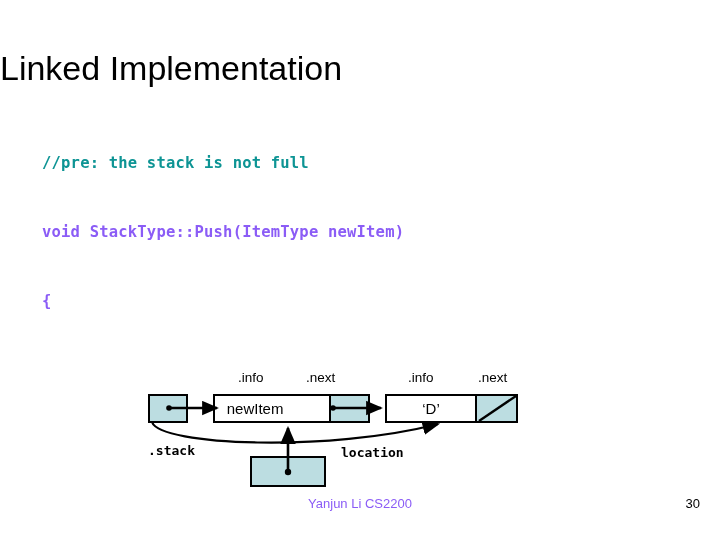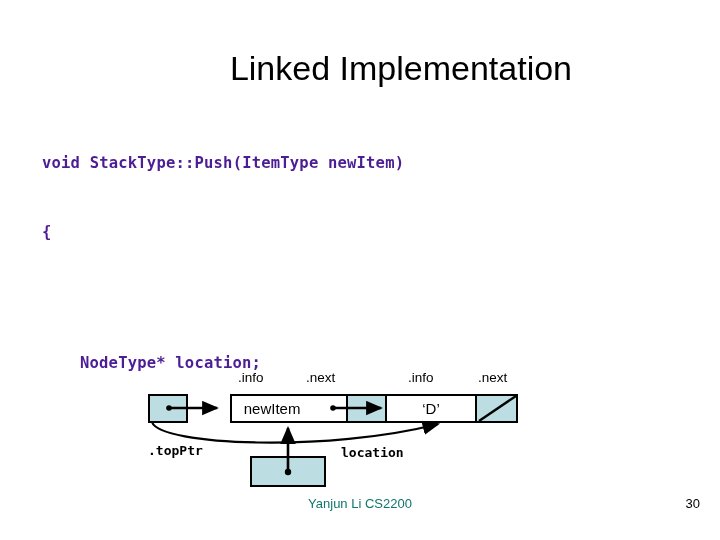"Linked Implementation" #slide-title { text-align: right -> left }
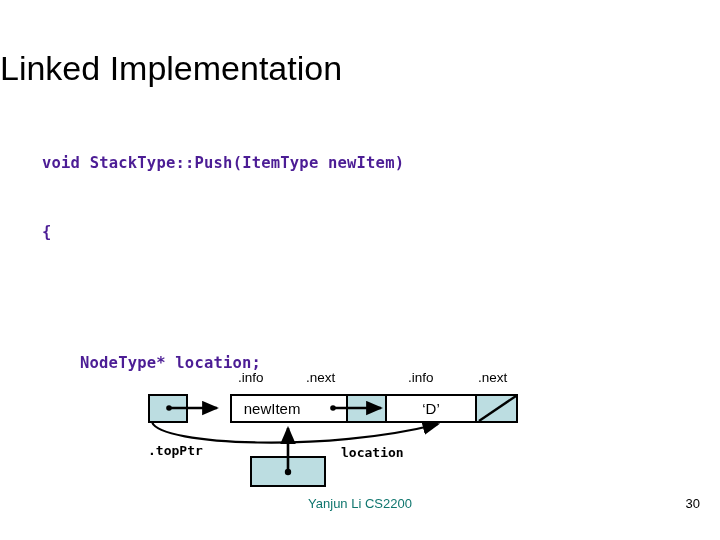"//pre: the stack is not" div.code-line { html: none -> <div>//pre: the stack is not full</div> }
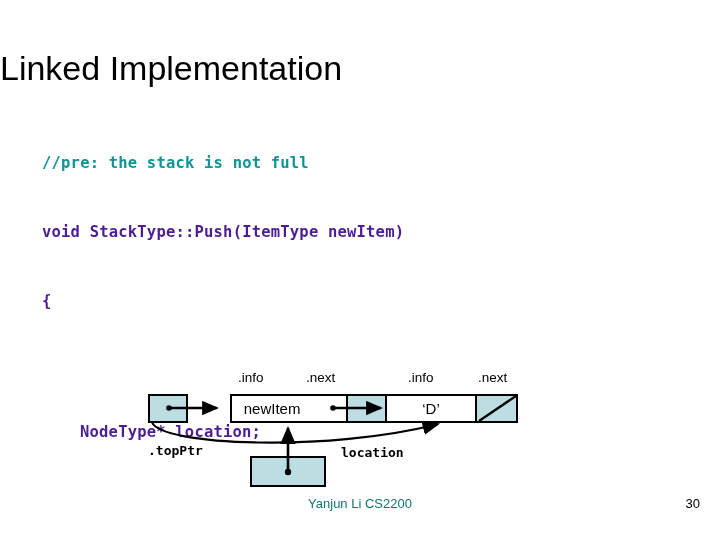"void StackType::Push(ItemType newItem)" .code-plain { color: #4c1d95 -> #8b5cf6 }
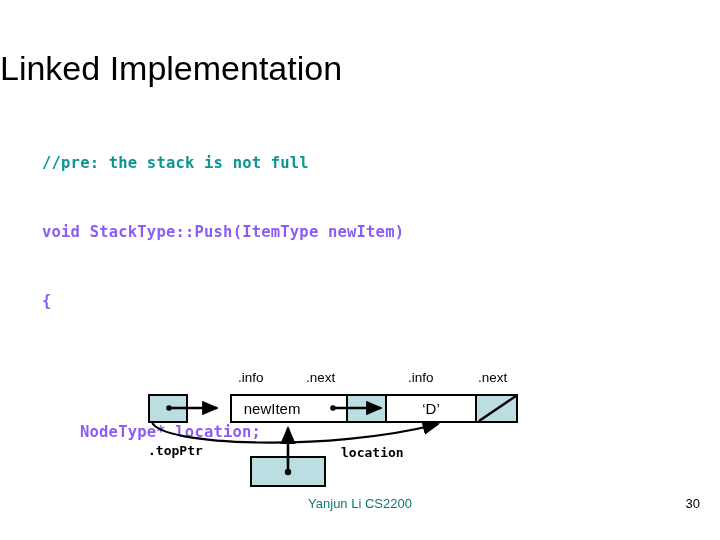"newItem" div.node { left: 230px -> 213px }
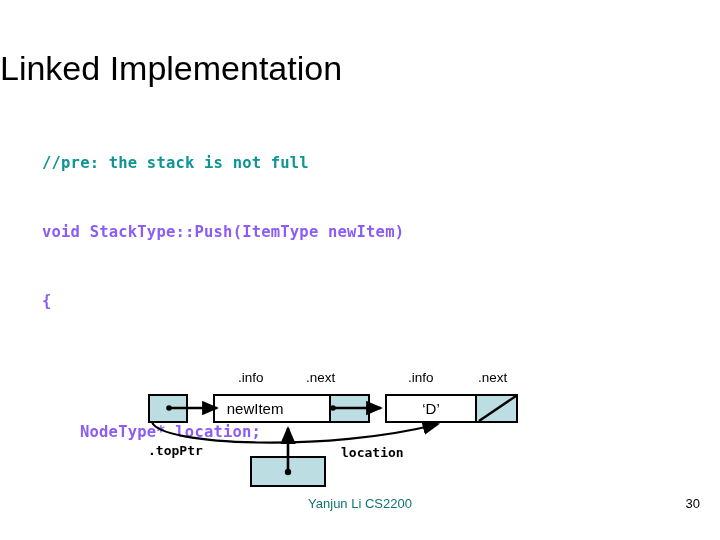"NodeType* location;" div.code-line { html: <div>NodeType* location;</div> -> none }
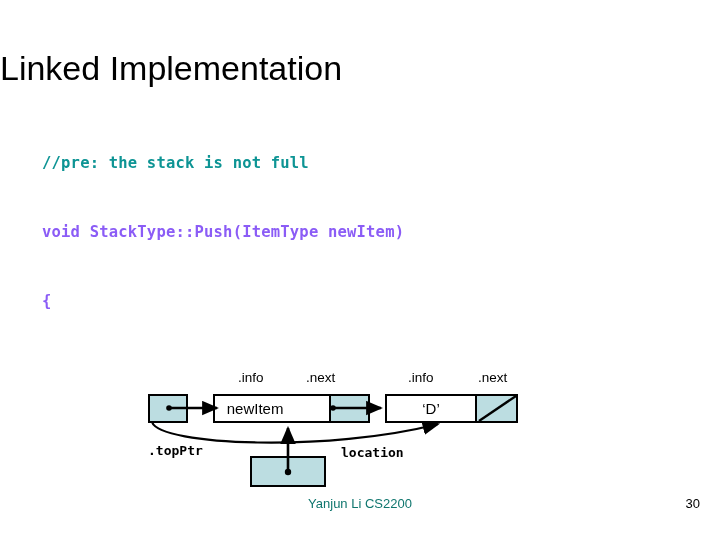".topPtr" div.mono-label { text: .topPtr -> .stack }
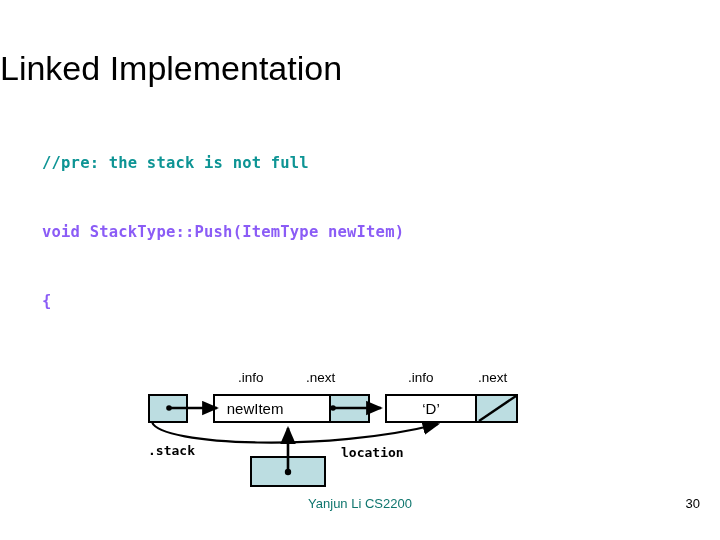"Yanjun Li CS2200" #footer-center { color: #0f766e -> #8b5cf6 }
